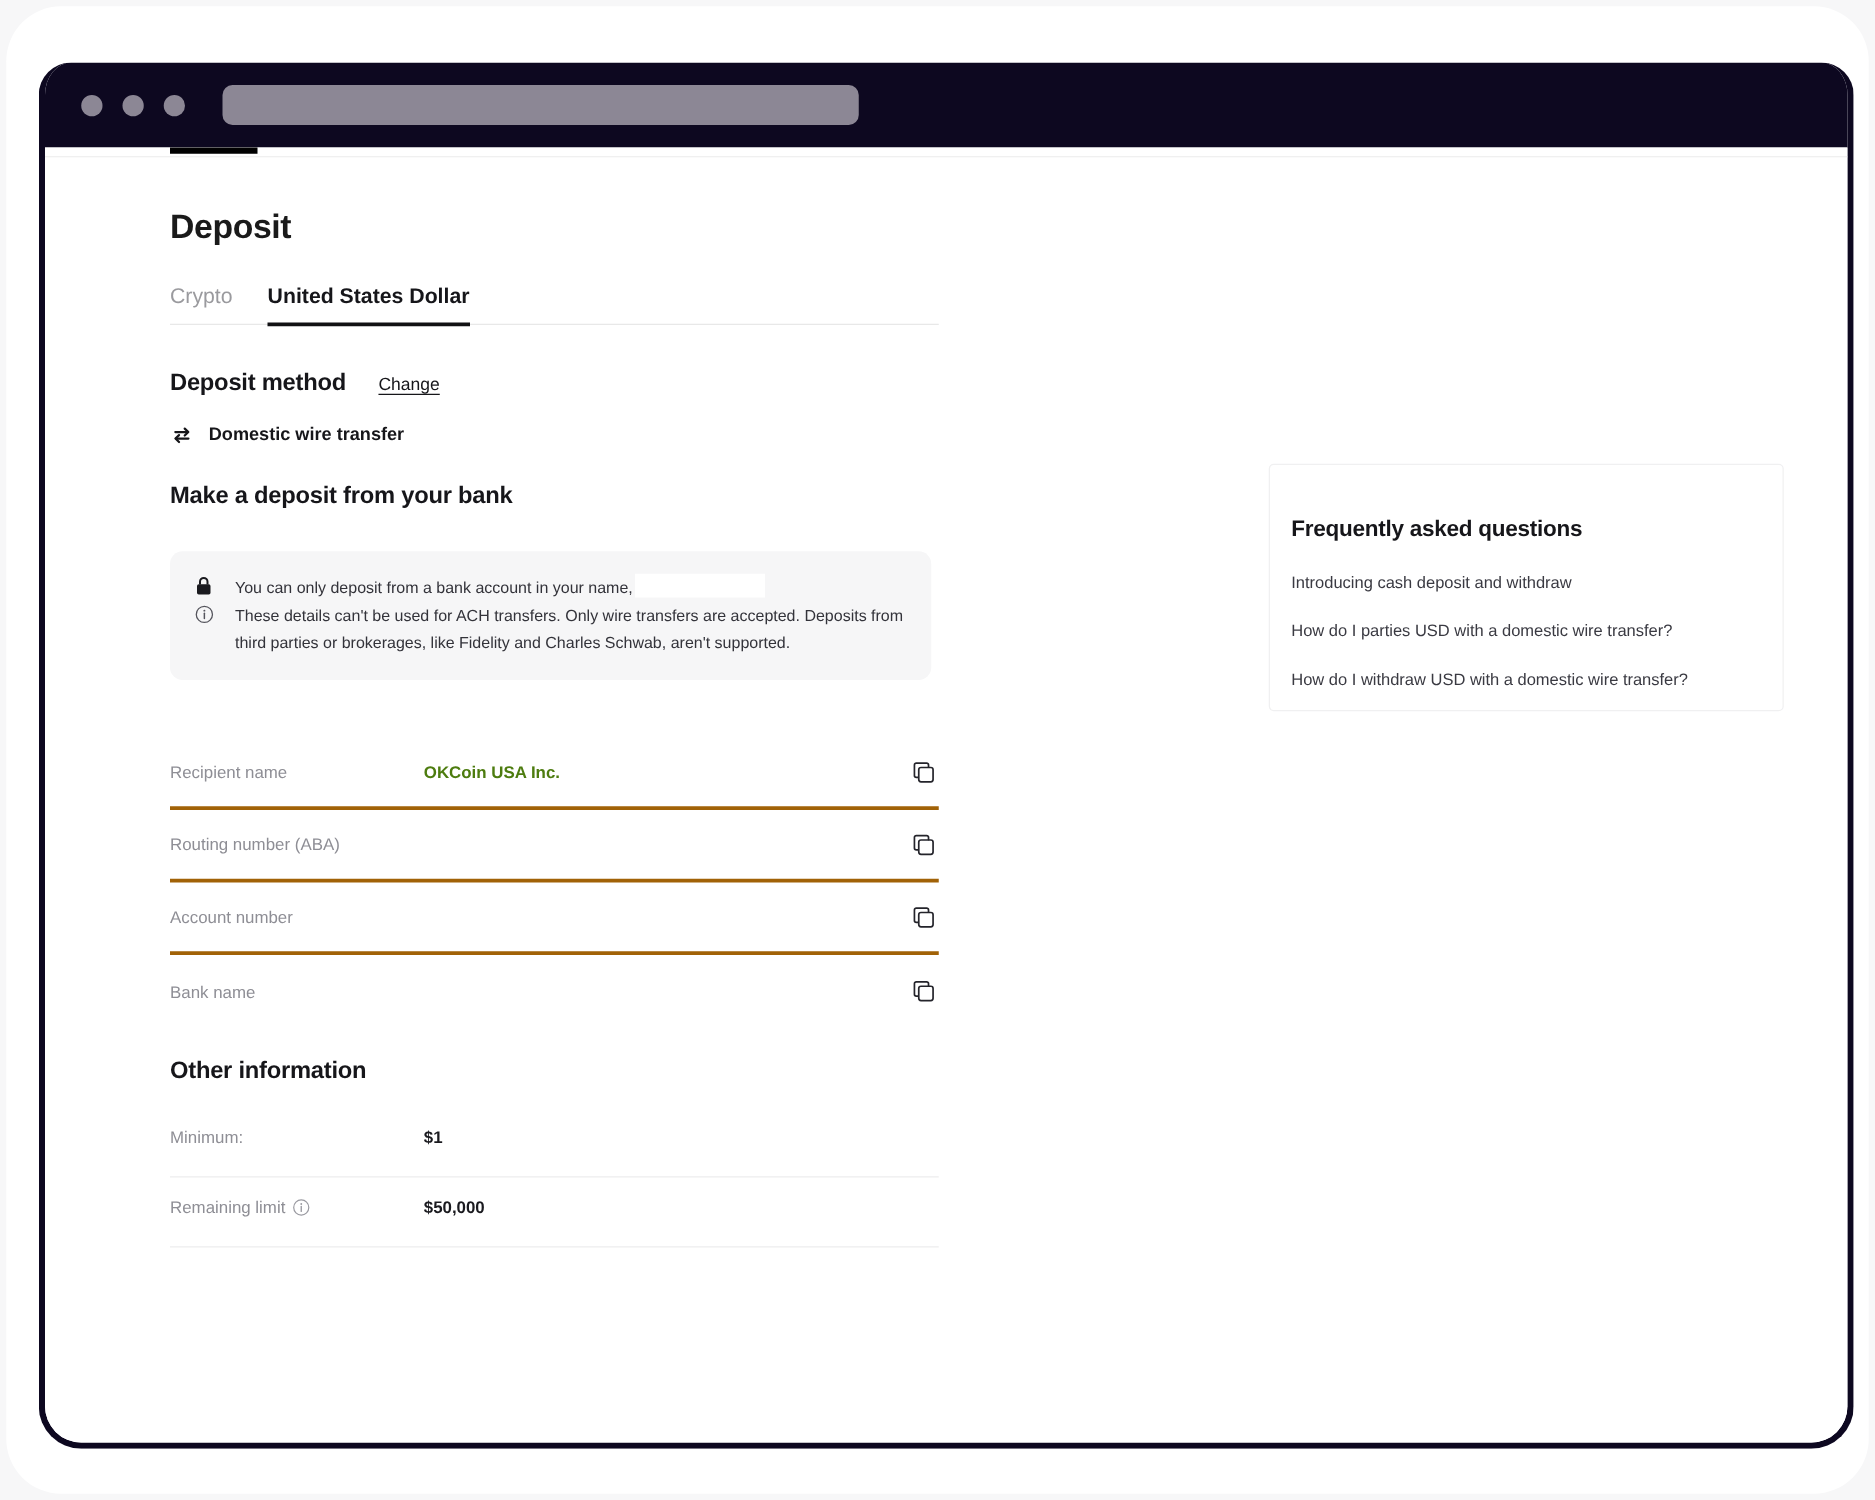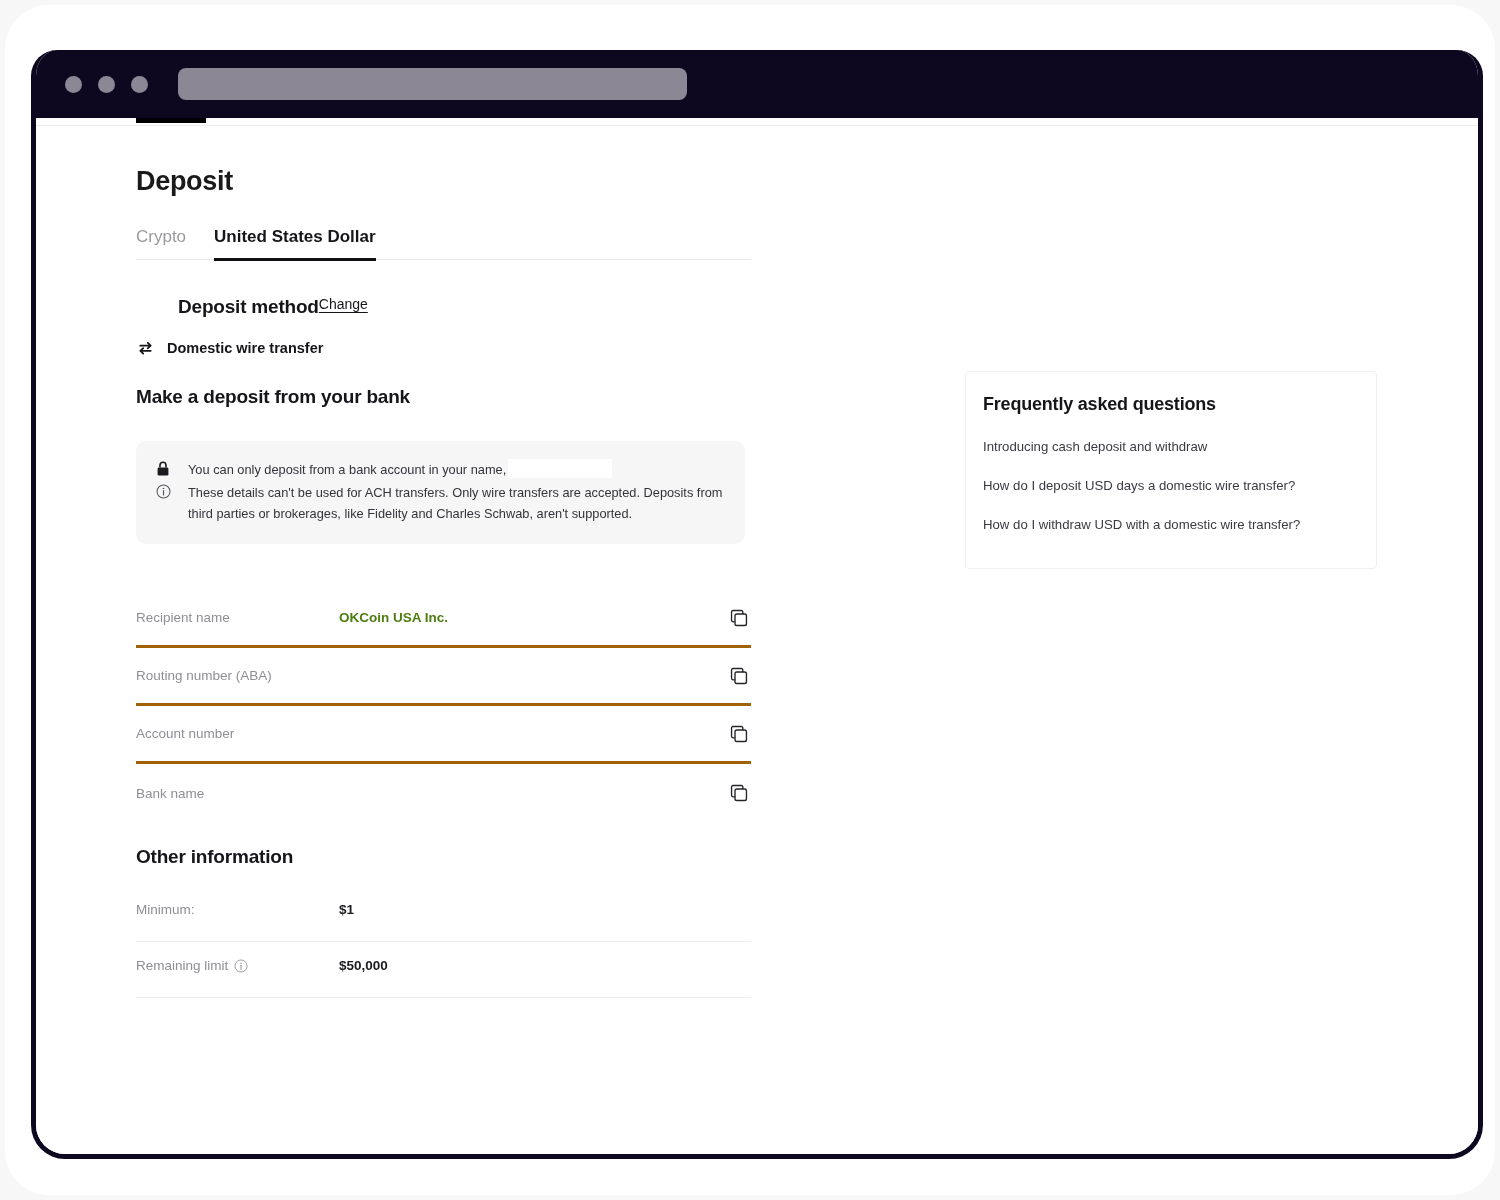"Deposit method" #method-row { align-items: flex-start -> center; gap: none -> 26px; margin-left: 42px -> none }
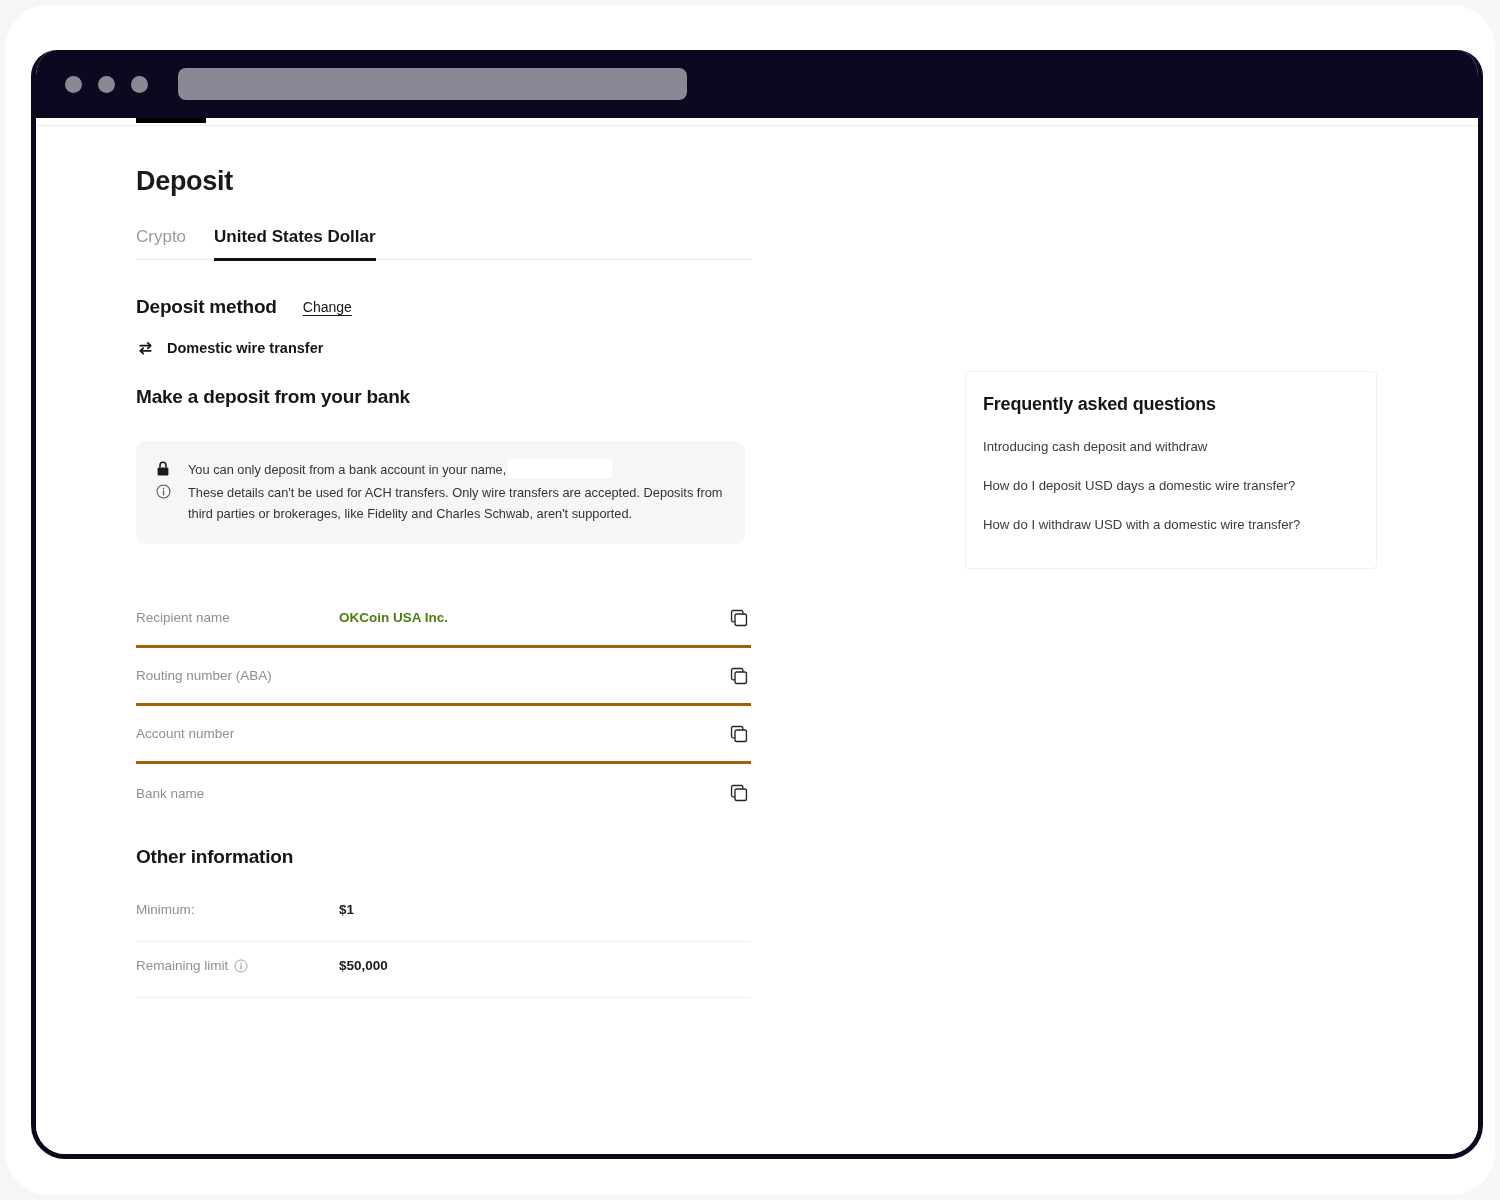"Frequently asked questions" #faq-card { left: 929px -> 979px; padding: 22px 0 0 17px -> 41px 0 0 17px }
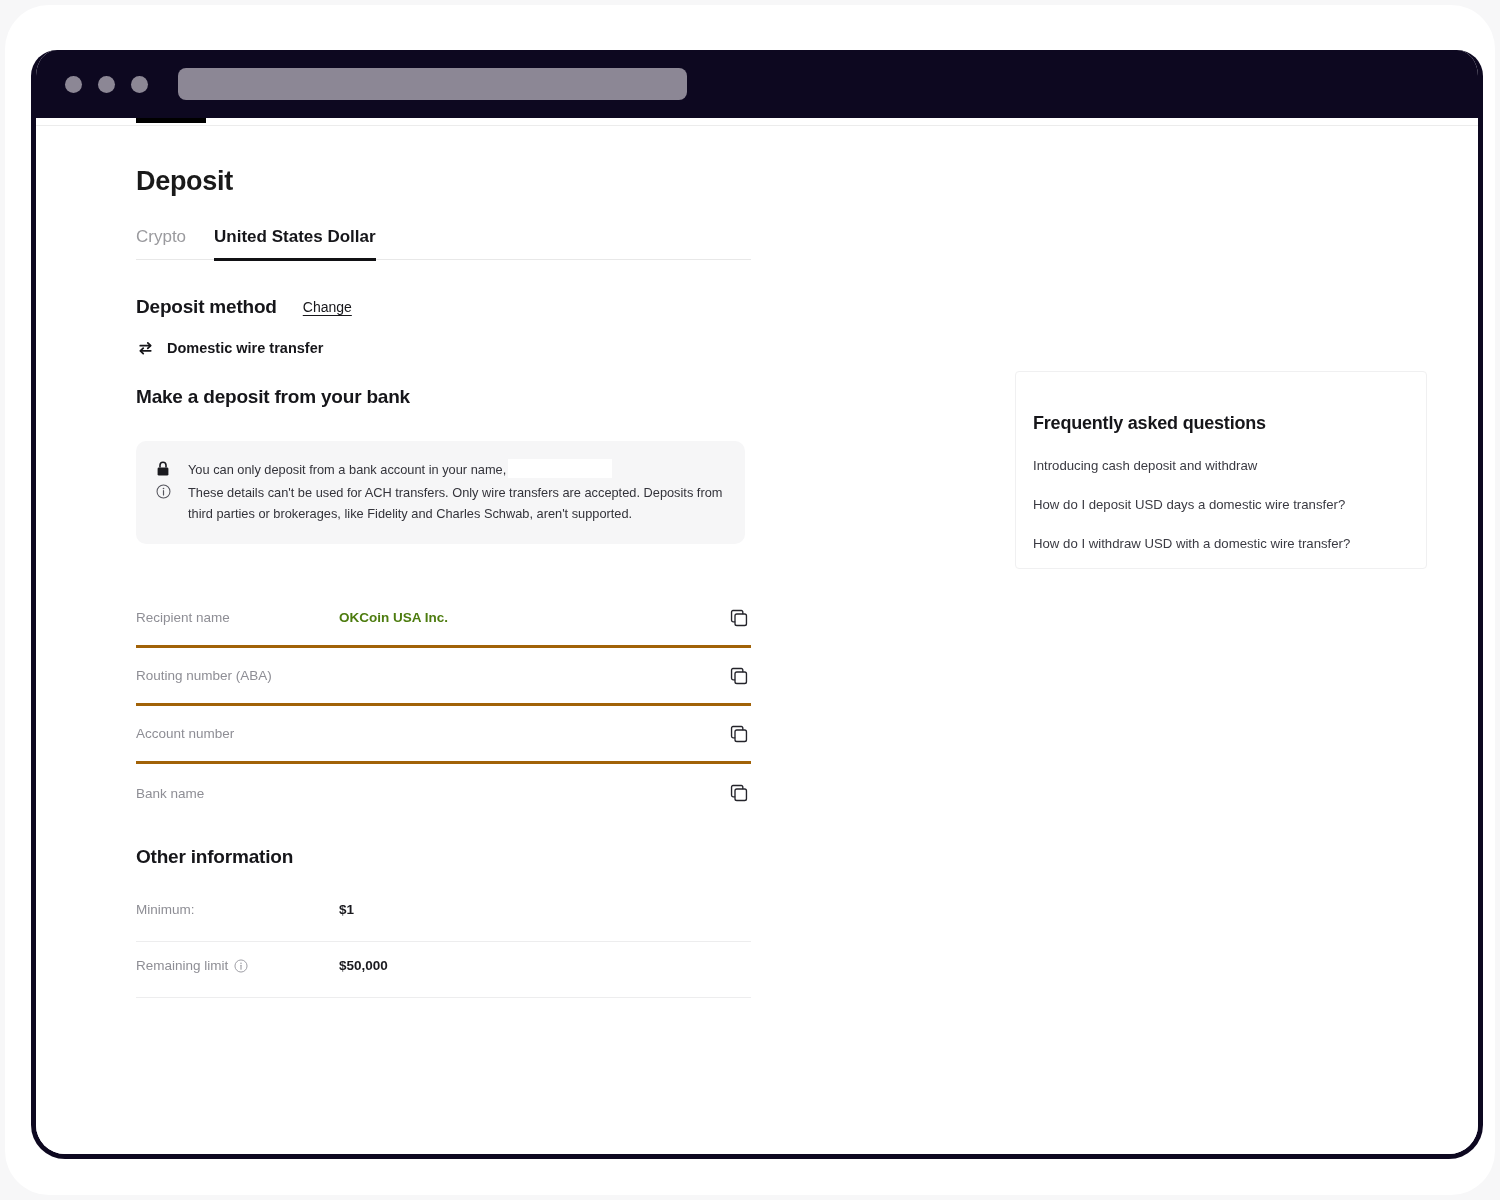"How do I deposit USD" div.faq-item { text: deposit USD days -> parties USD with }
